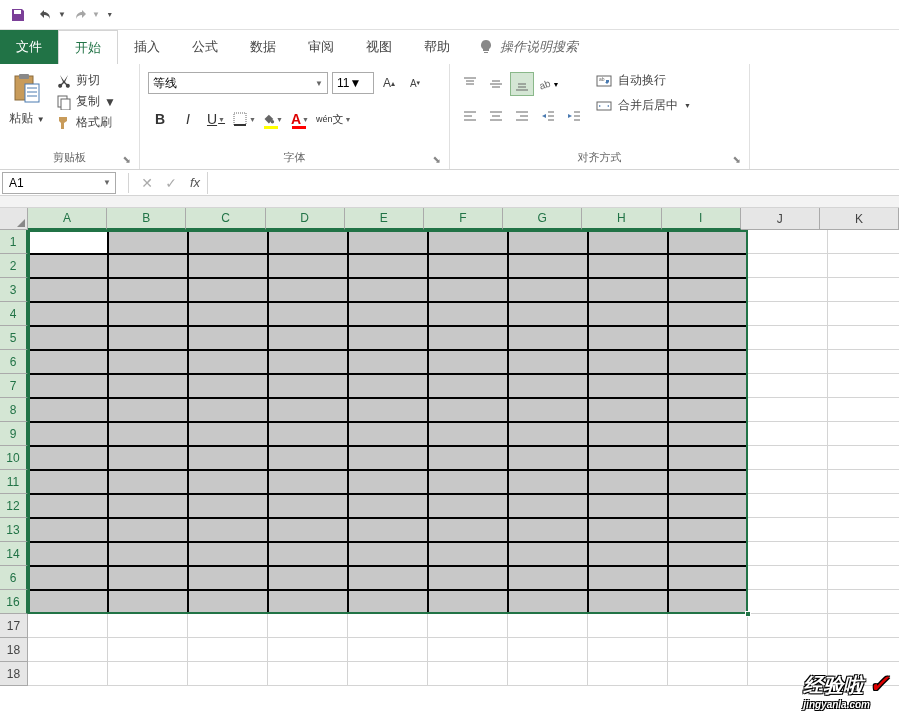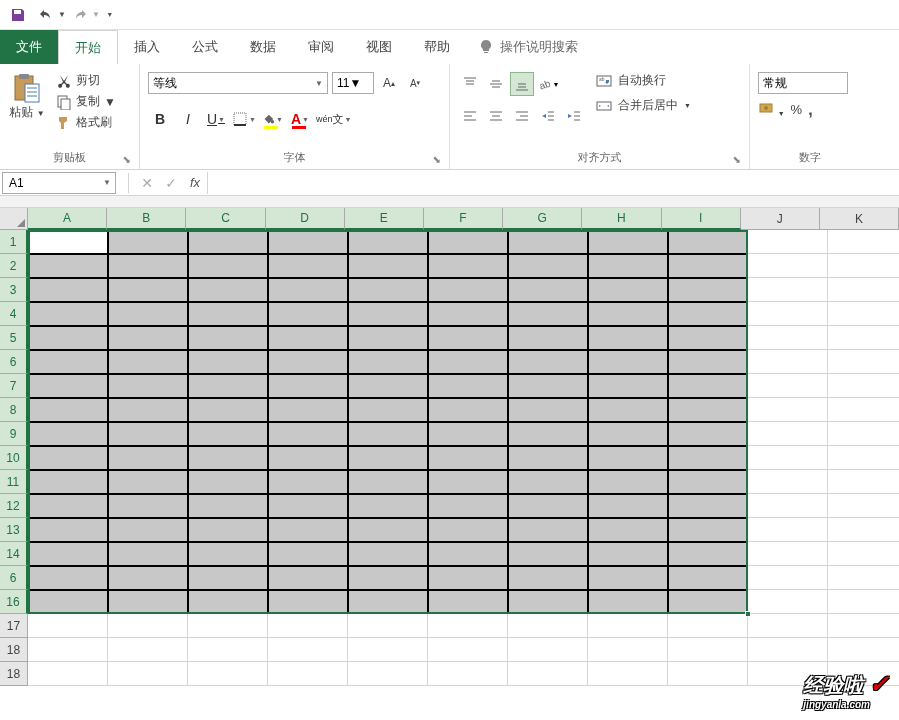"操作说明搜索" .ribbon-tell { font-style: none -> italic }
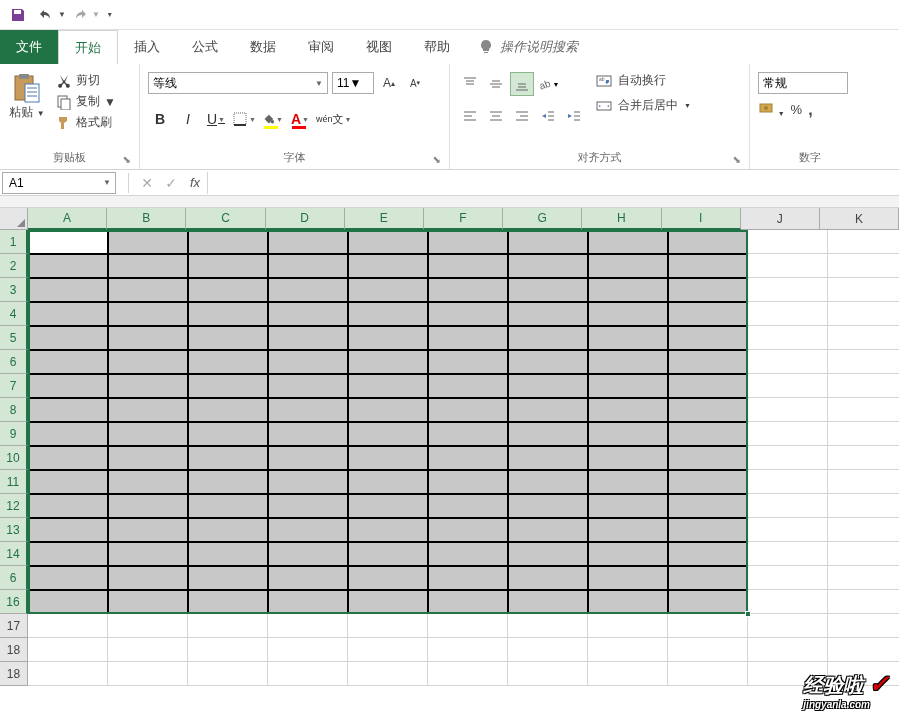"常规" div.ribbon-group { html: <div> <div> <div> <span>常规</span> </div> <div> <div><svg> <rect></rect> <circle></circle> </svg> <span>▼</span></div> <div>%</div> <div>,</div> </div> </div> <div> <span>数字</span> </div> </div> -> none }
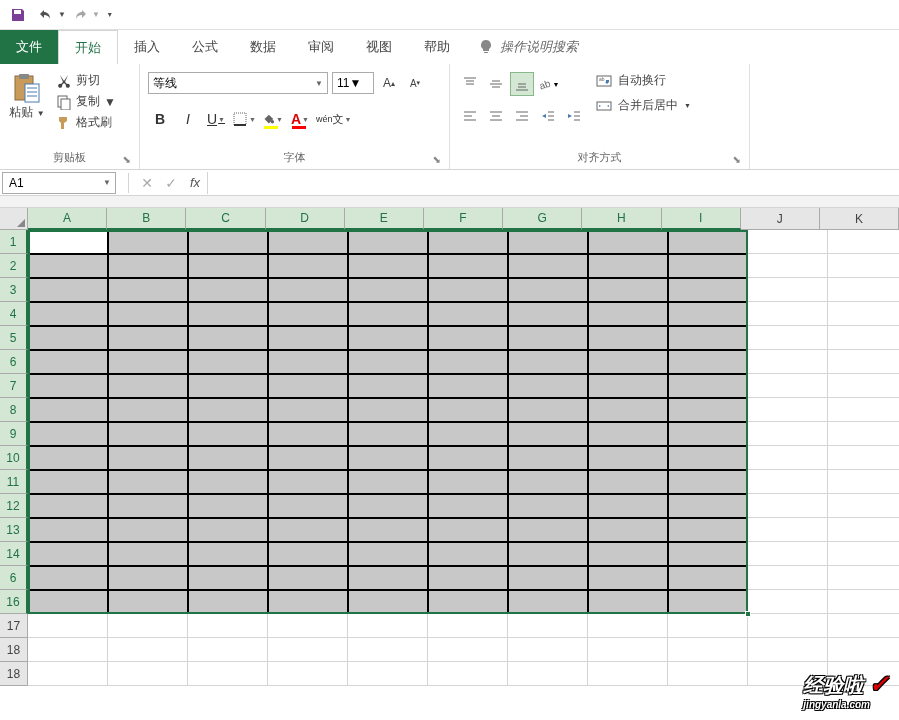"粘贴 ▼" .paste-label { margin-top: none -> 6px }
